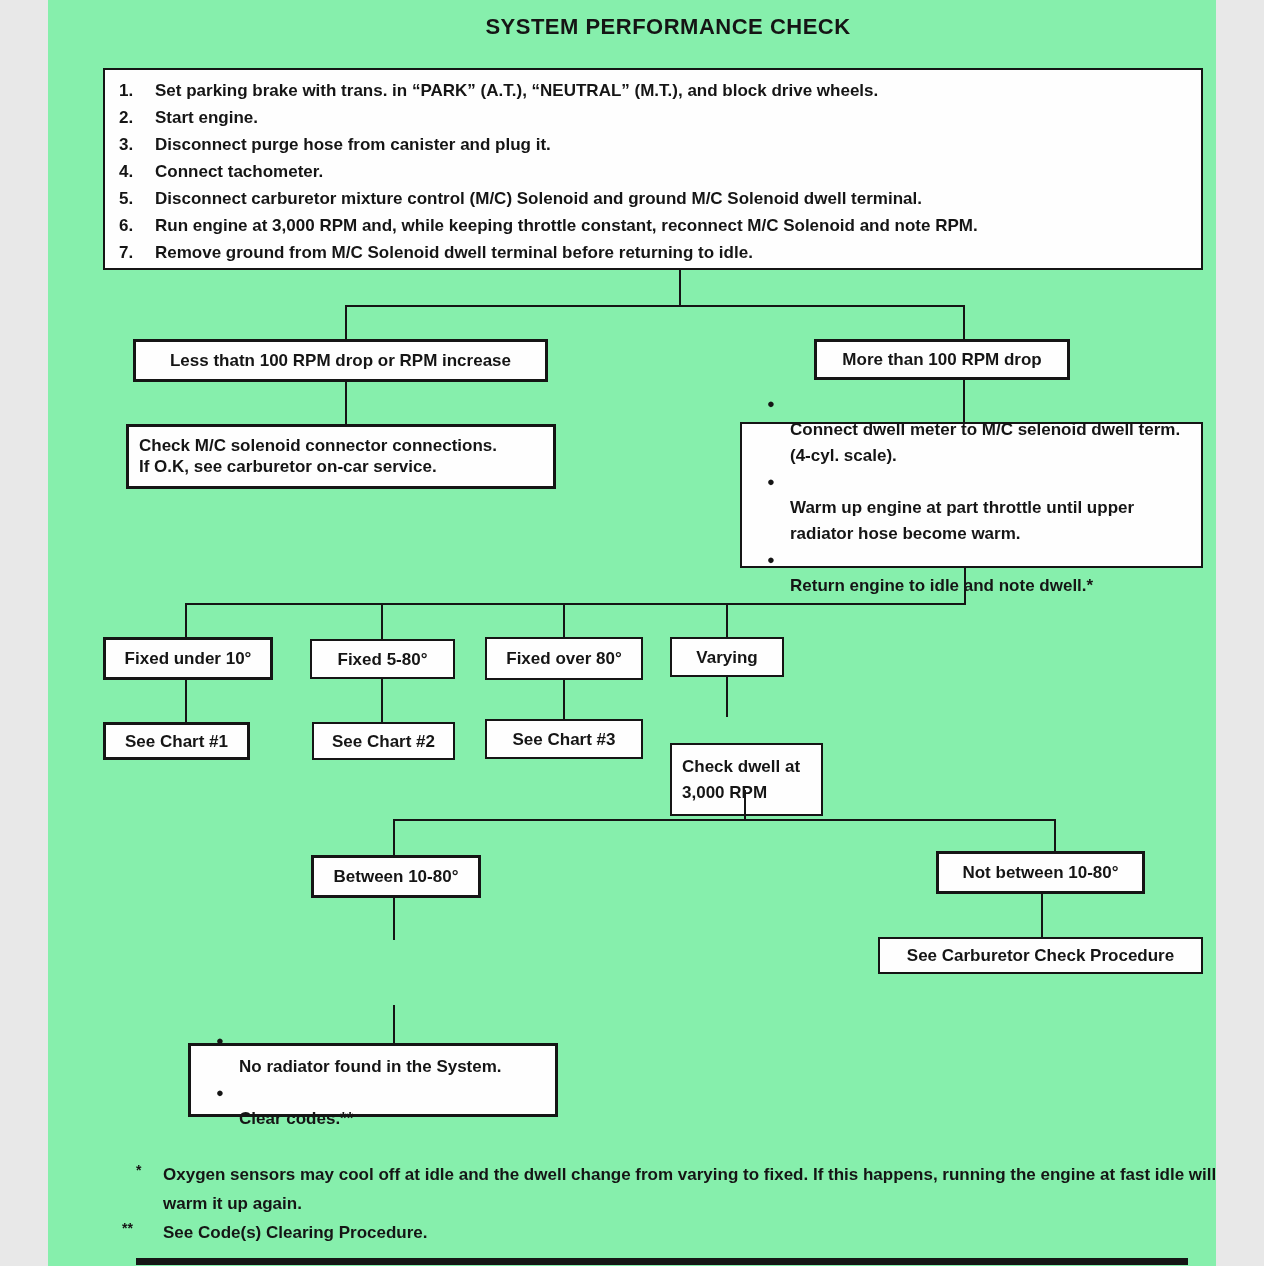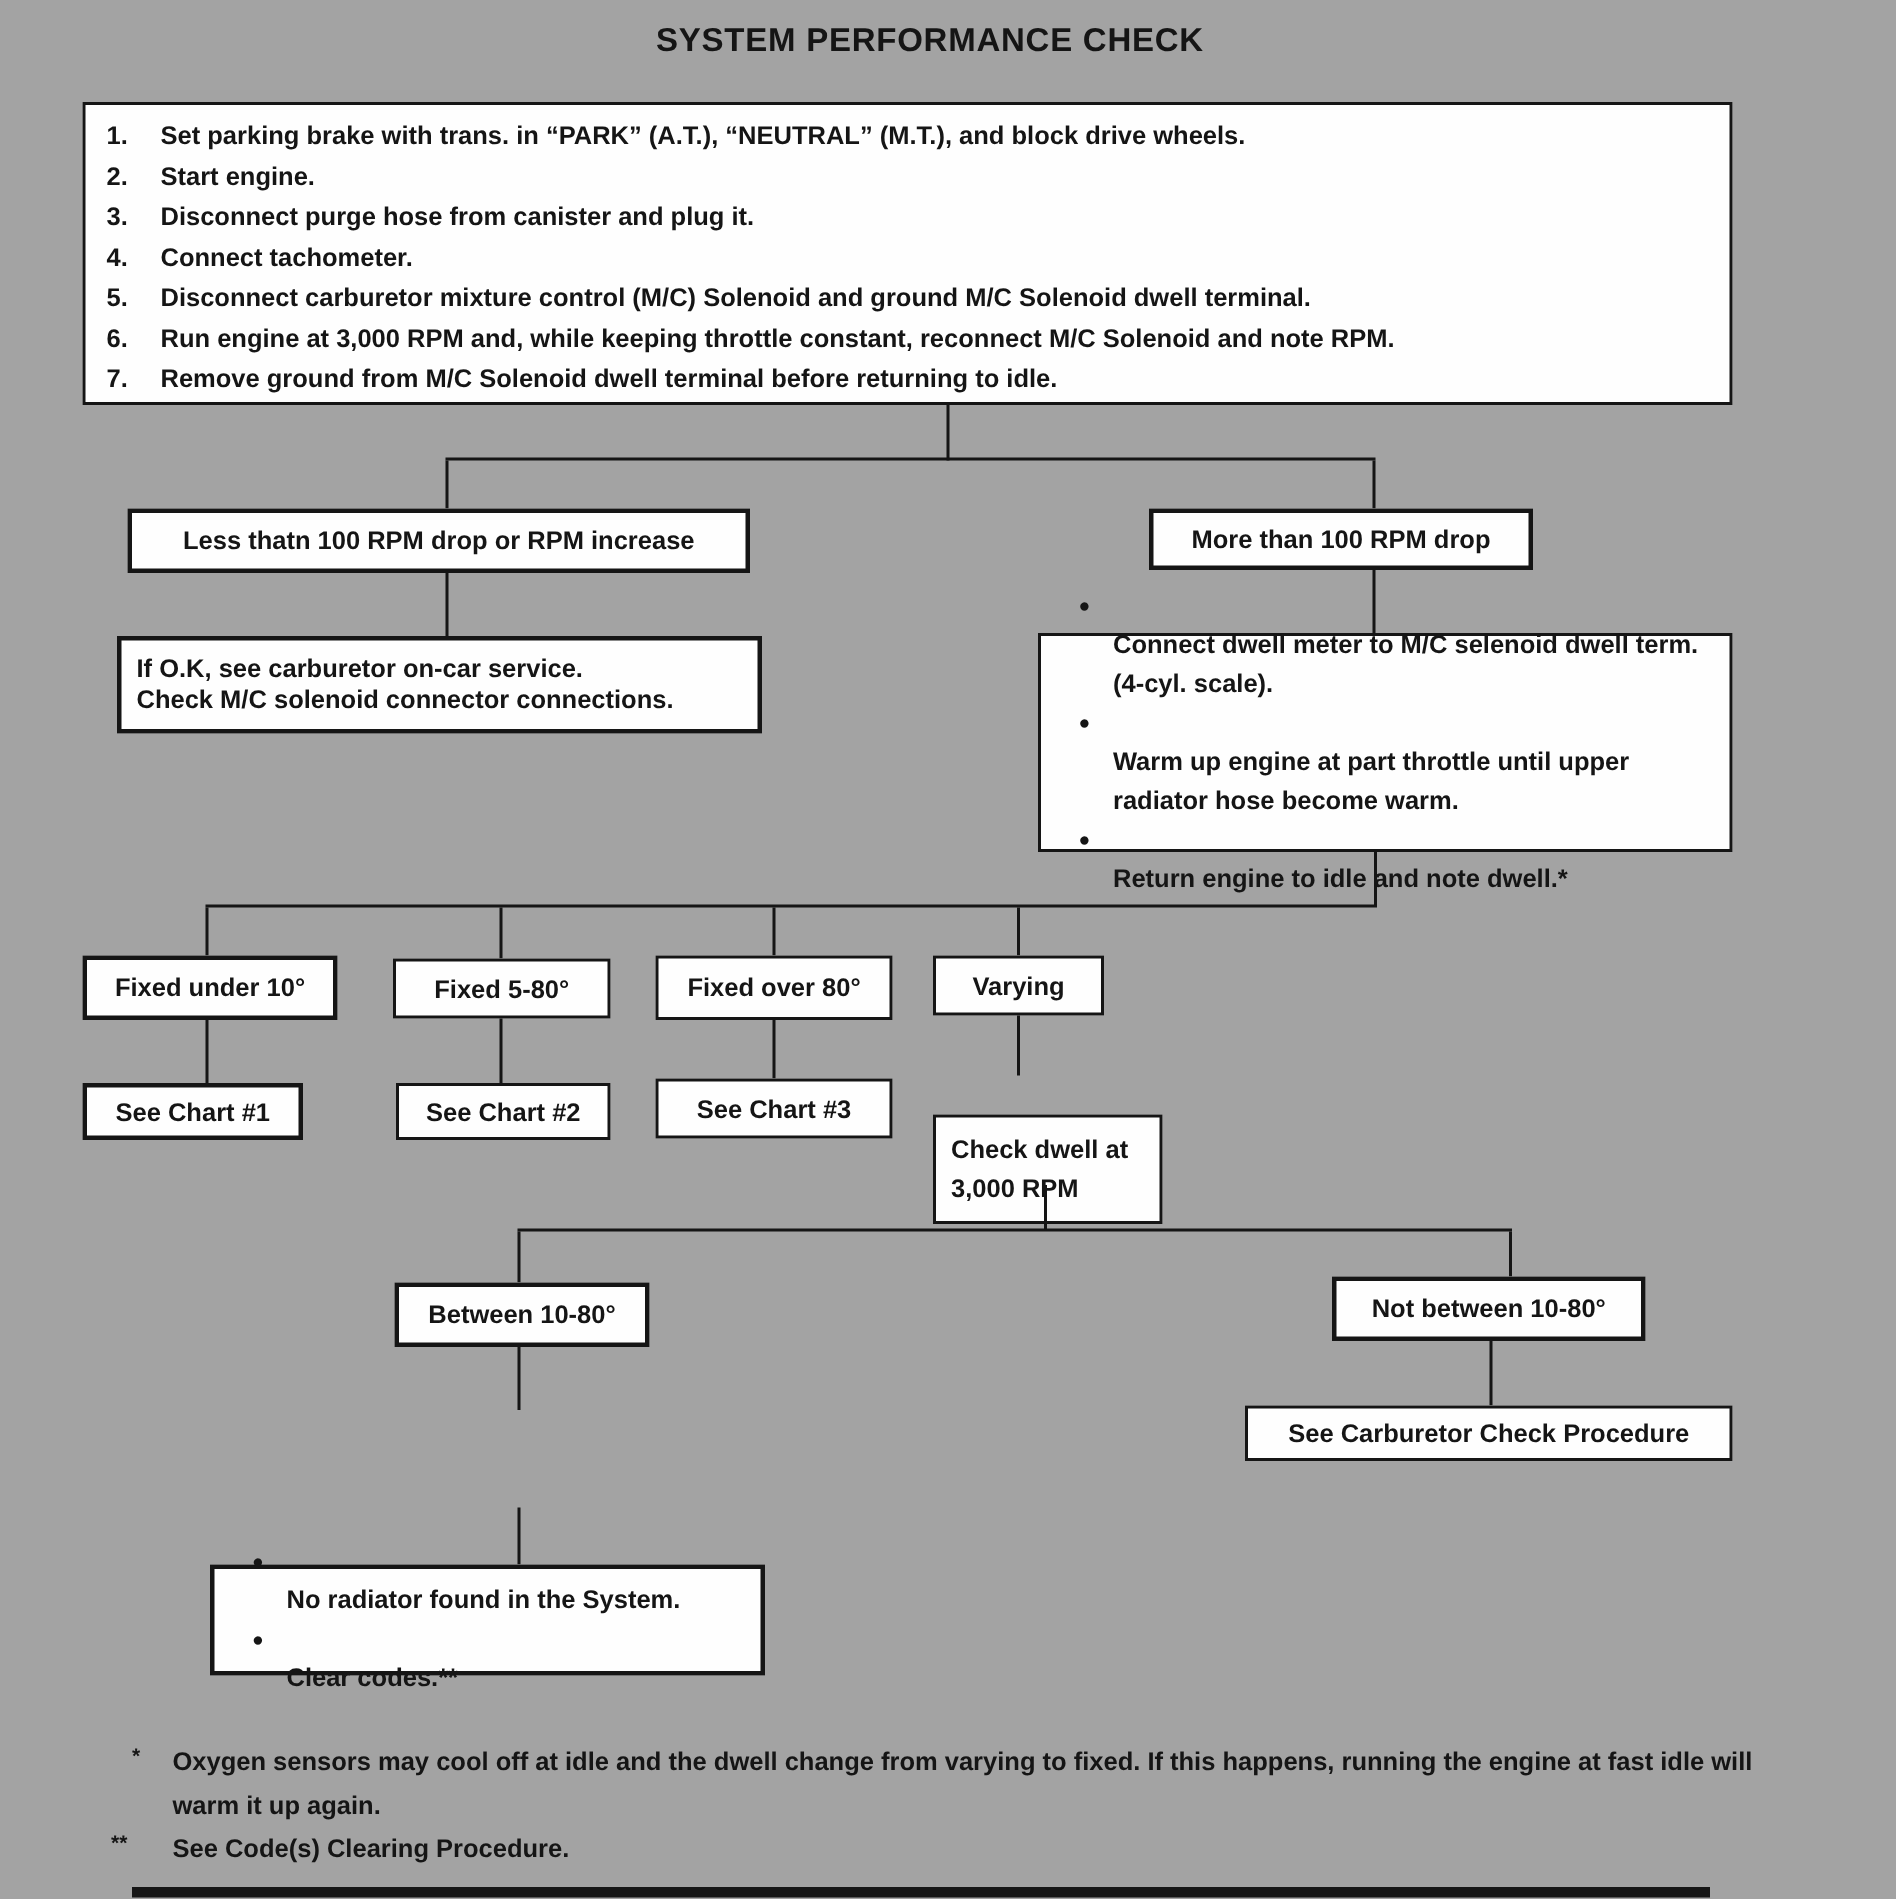"SYSTEM PERFORMANCE CHECK" .canvas { background: #a3a3a3 -> #86efac; width: 1264px -> 1168px }
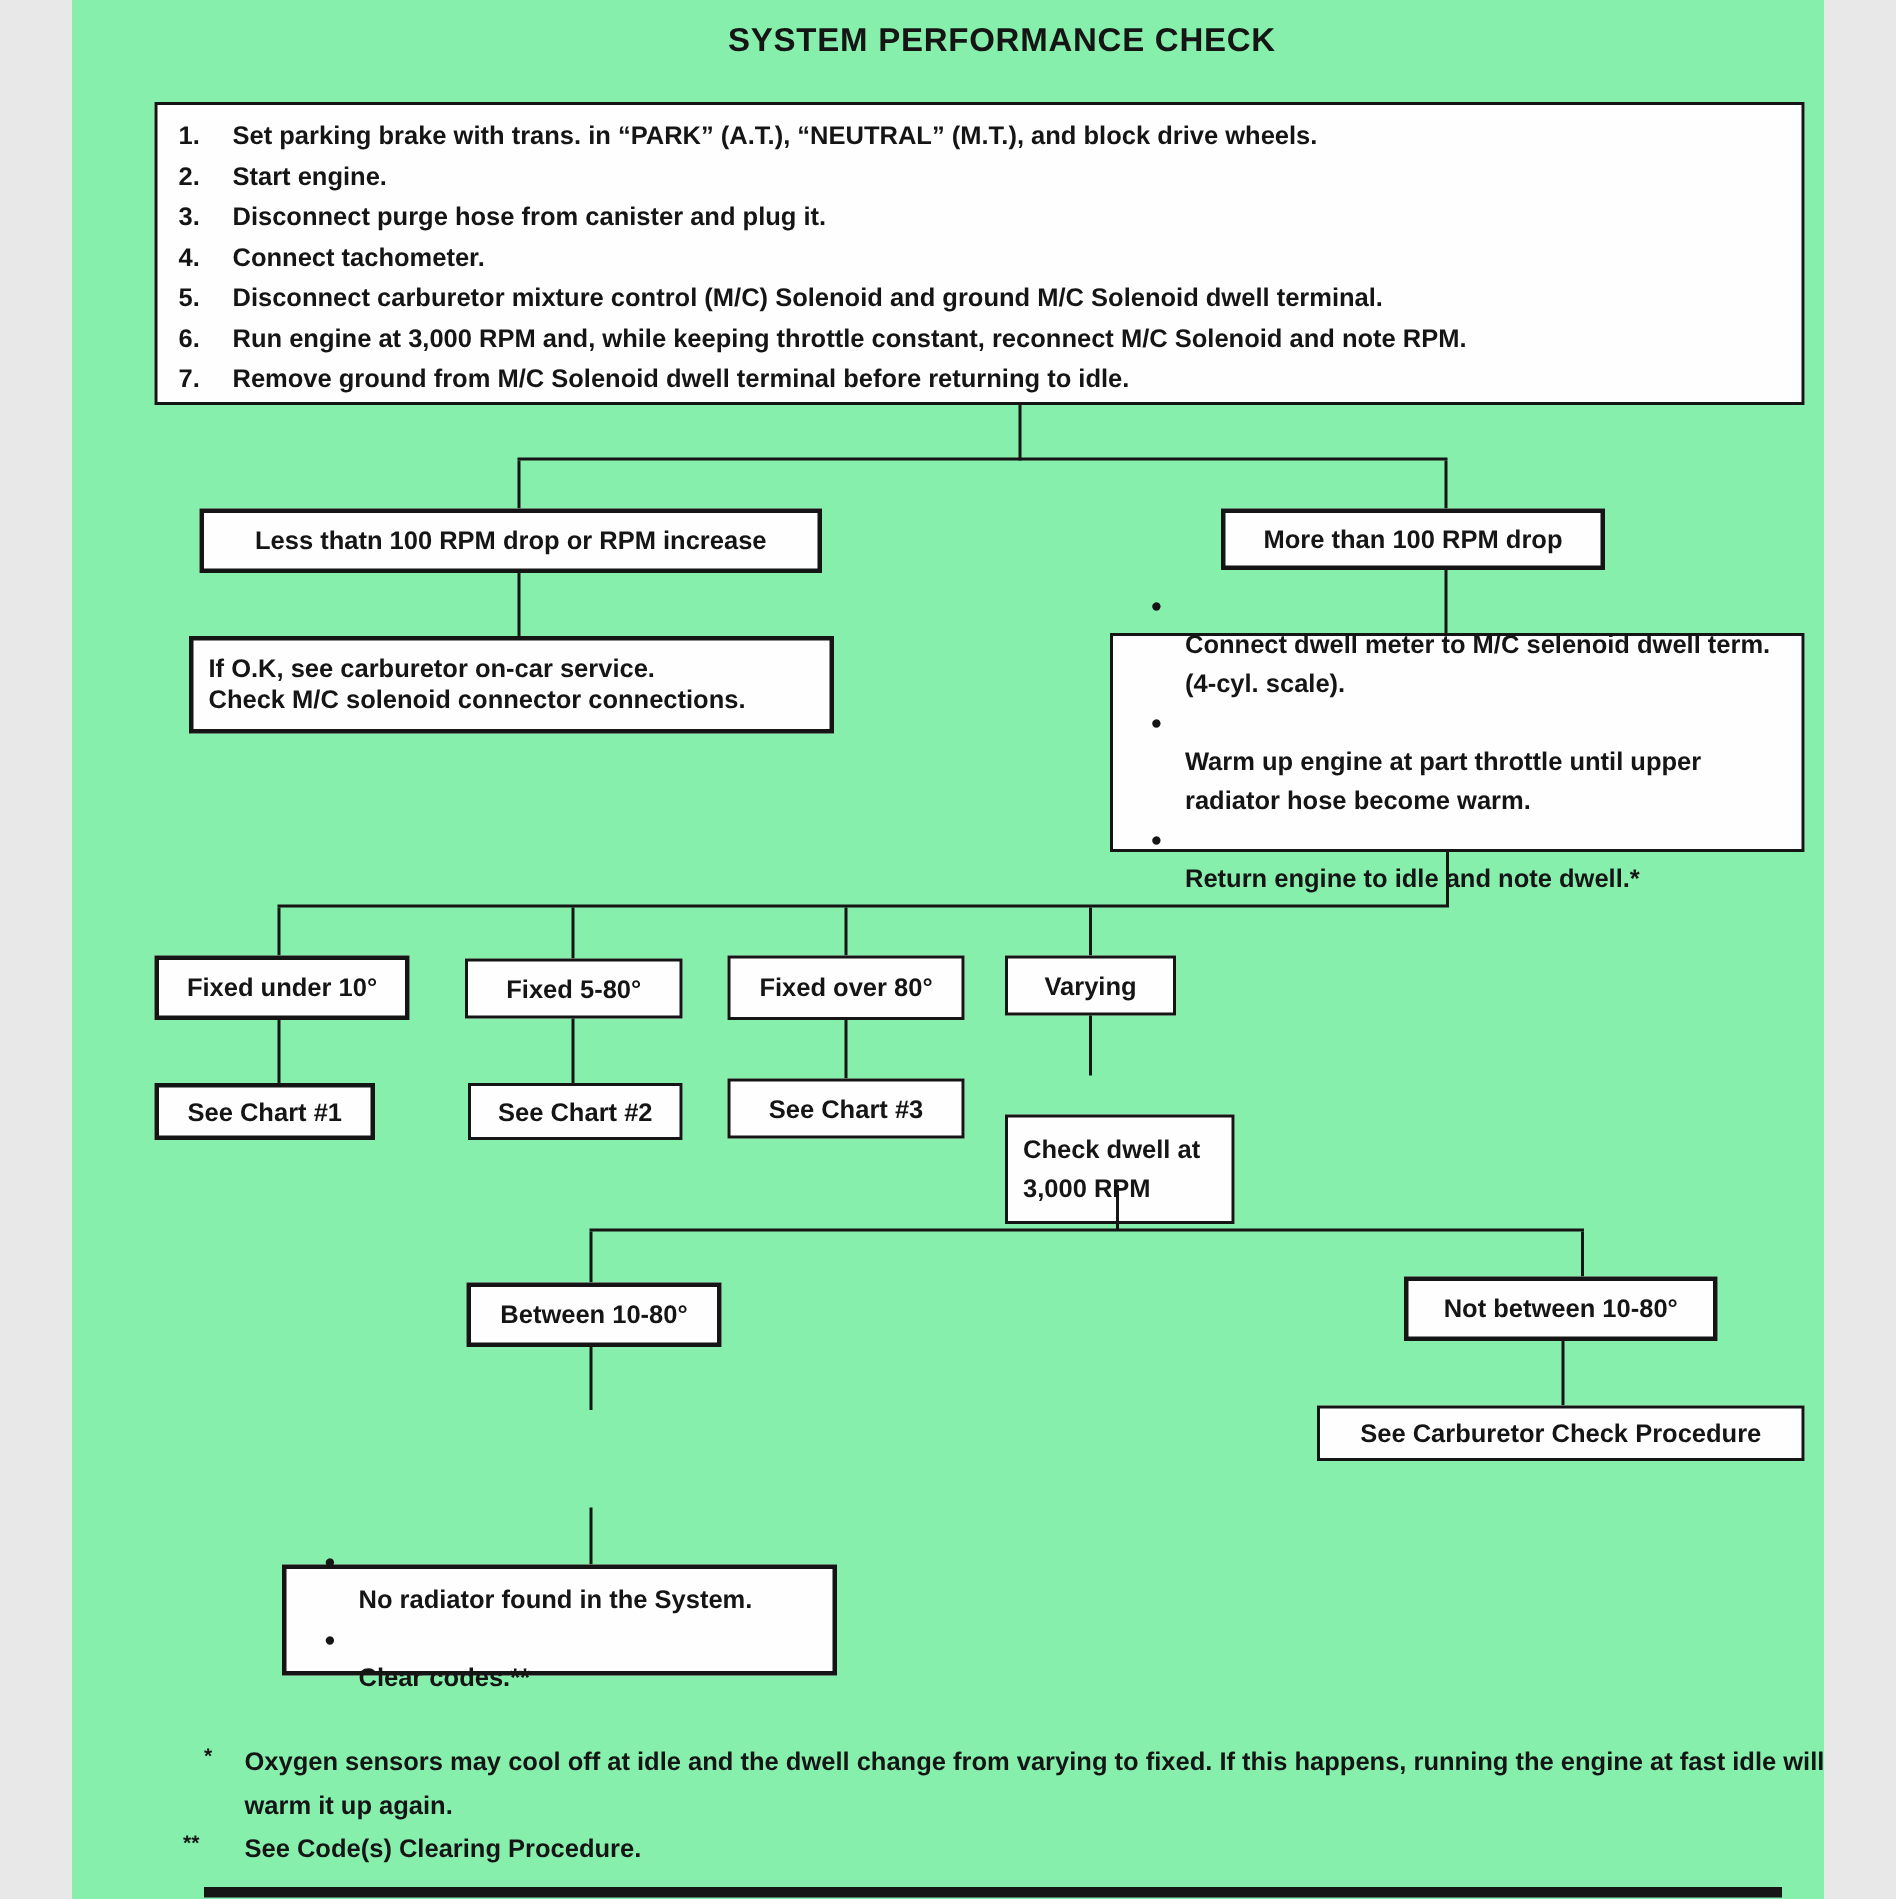"If O.K, see carburetor on-car" div { order: before "Check M/C solenoid connector" -> after "Check M/C solenoid connector" }
